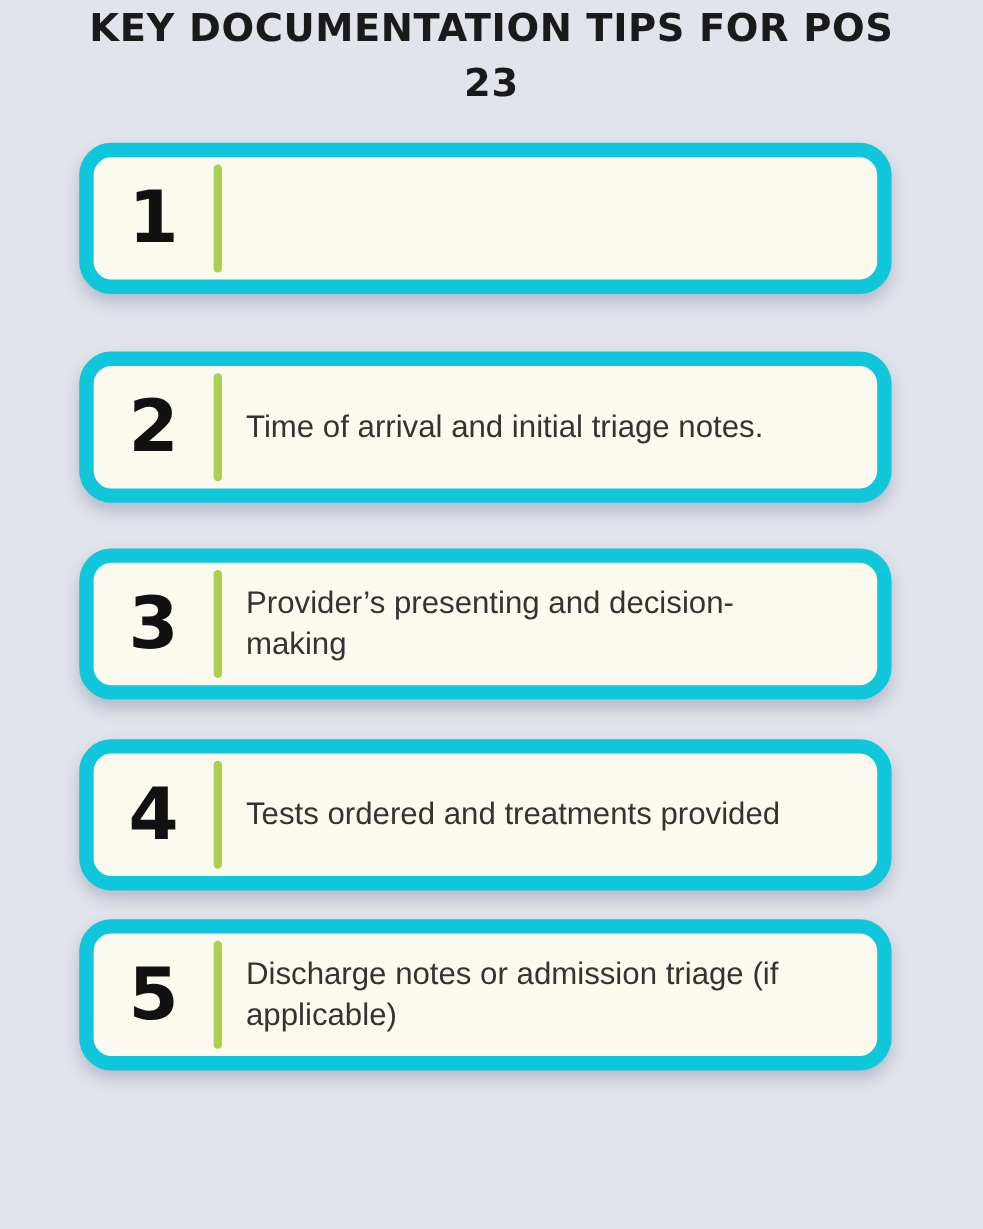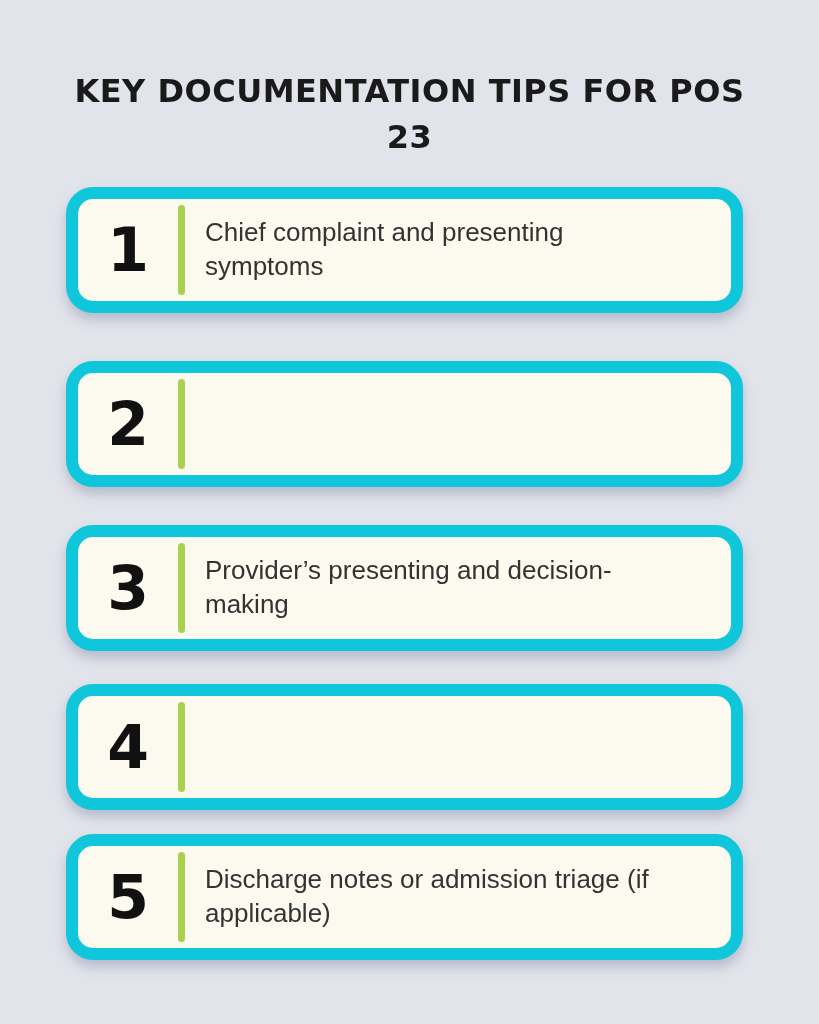"KEY DOCUMENTATION TIPS FOR POS" .page { padding-top: 68px -> none }
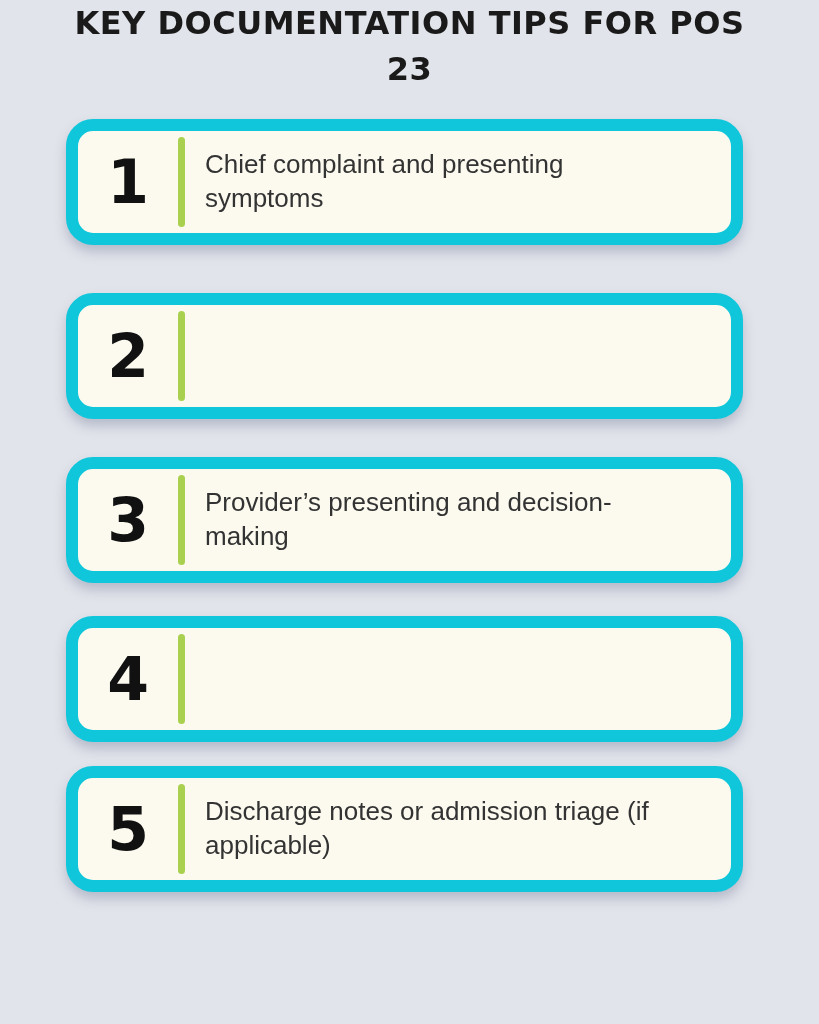"Chief complaint and presenting symptoms" div.card-text { html: <div>Chief complaint and presenting symptoms</div> -> none }
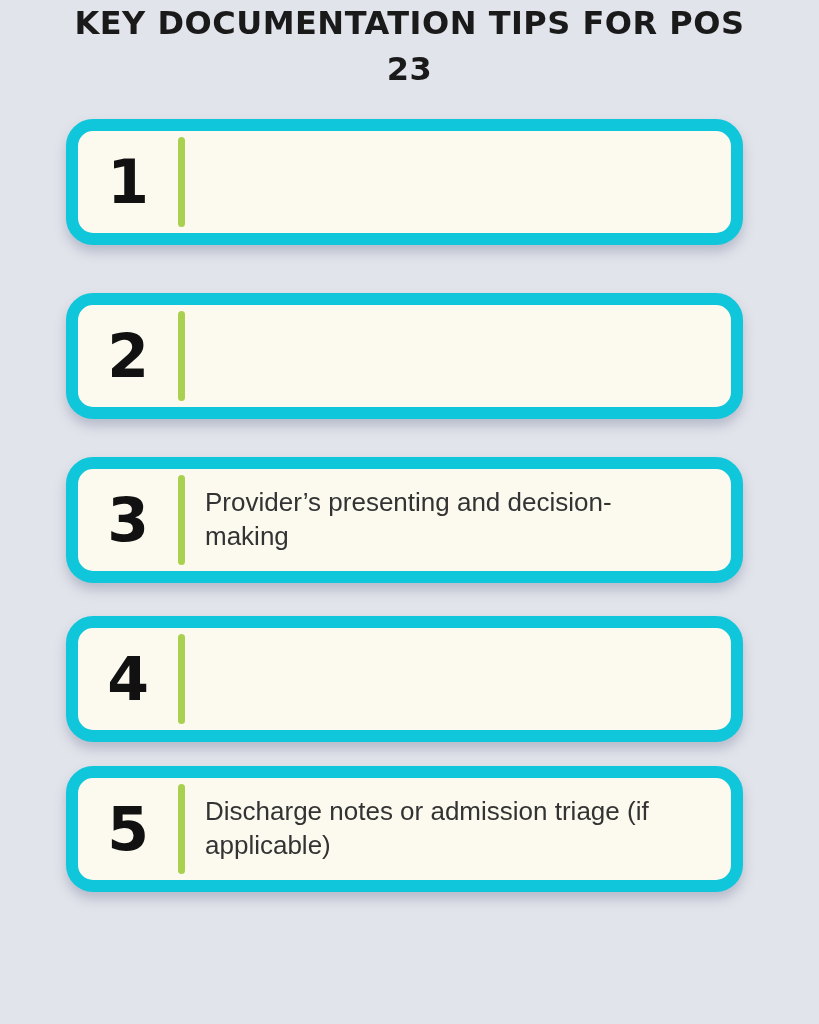"Time of arrival and initial" div.card-text { html: none -> <div>Time of arrival and initial triage notes.</div> }
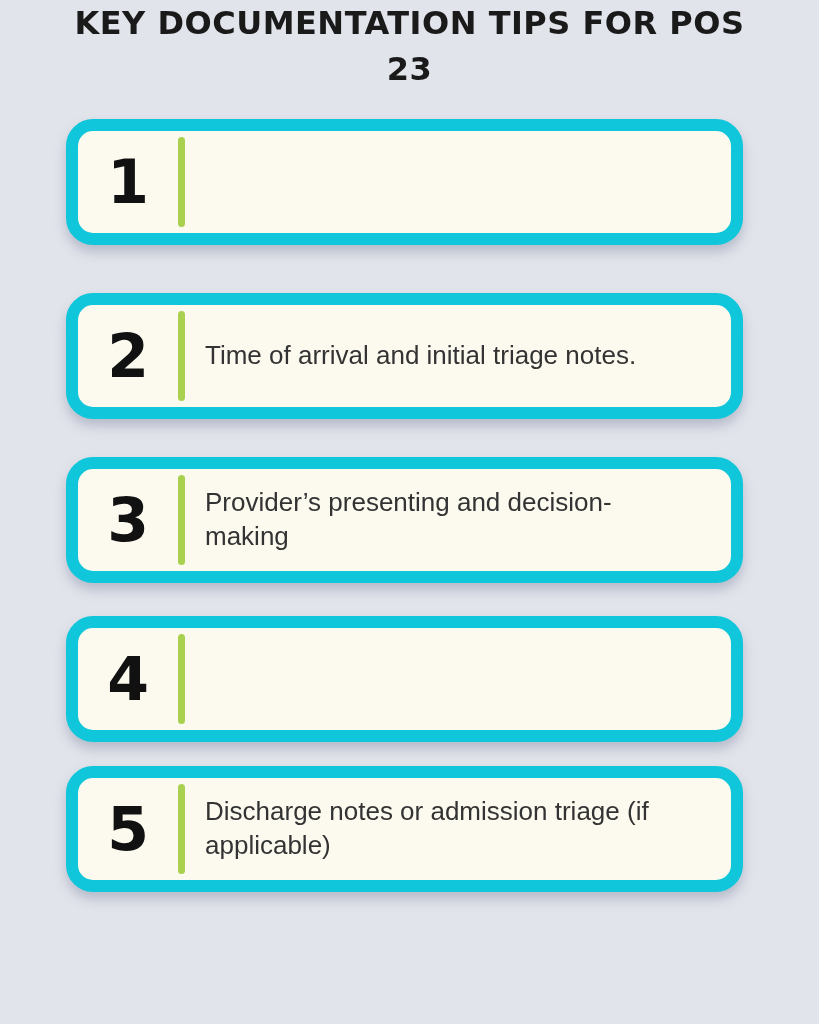"Tests ordered and treatments provided" div.card-text { html: none -> <div>Tests ordered and treatments provided</div> }
